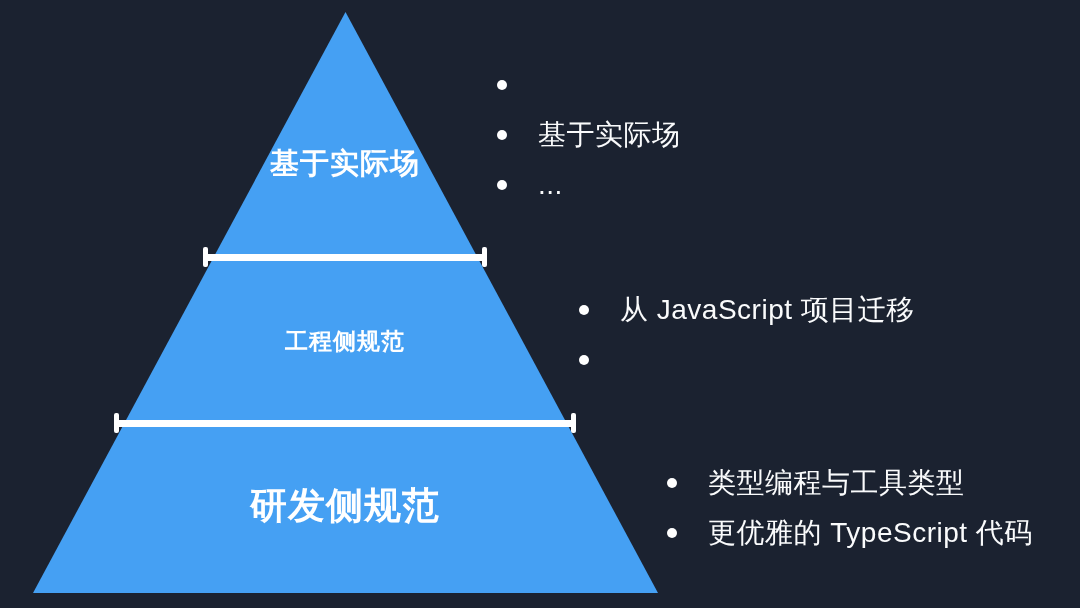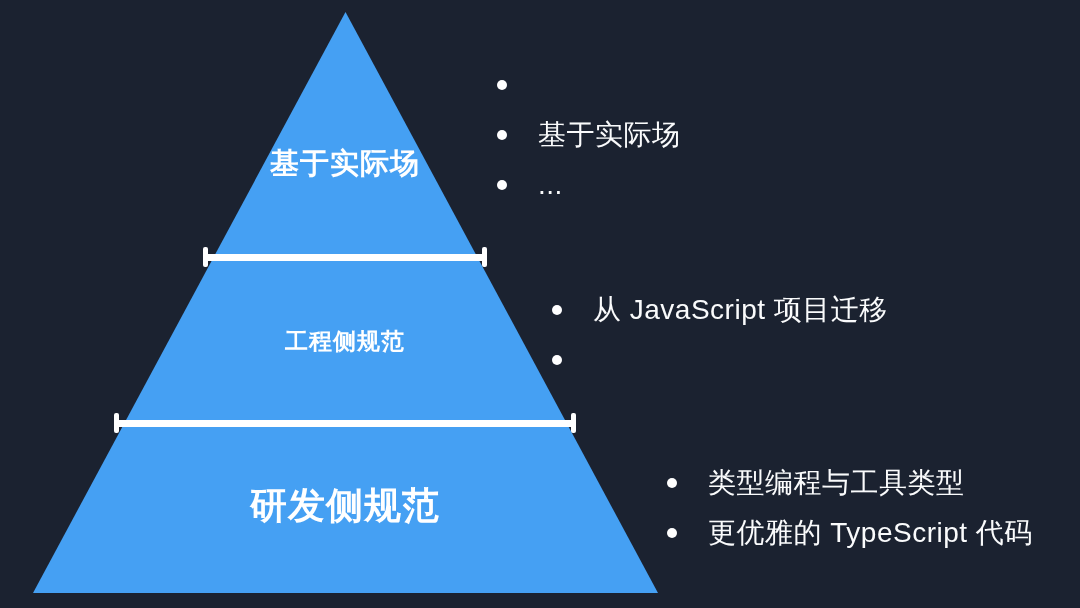"从 JavaScript 项目迁移" .blist.l-middle { left: 552px -> 579px }
